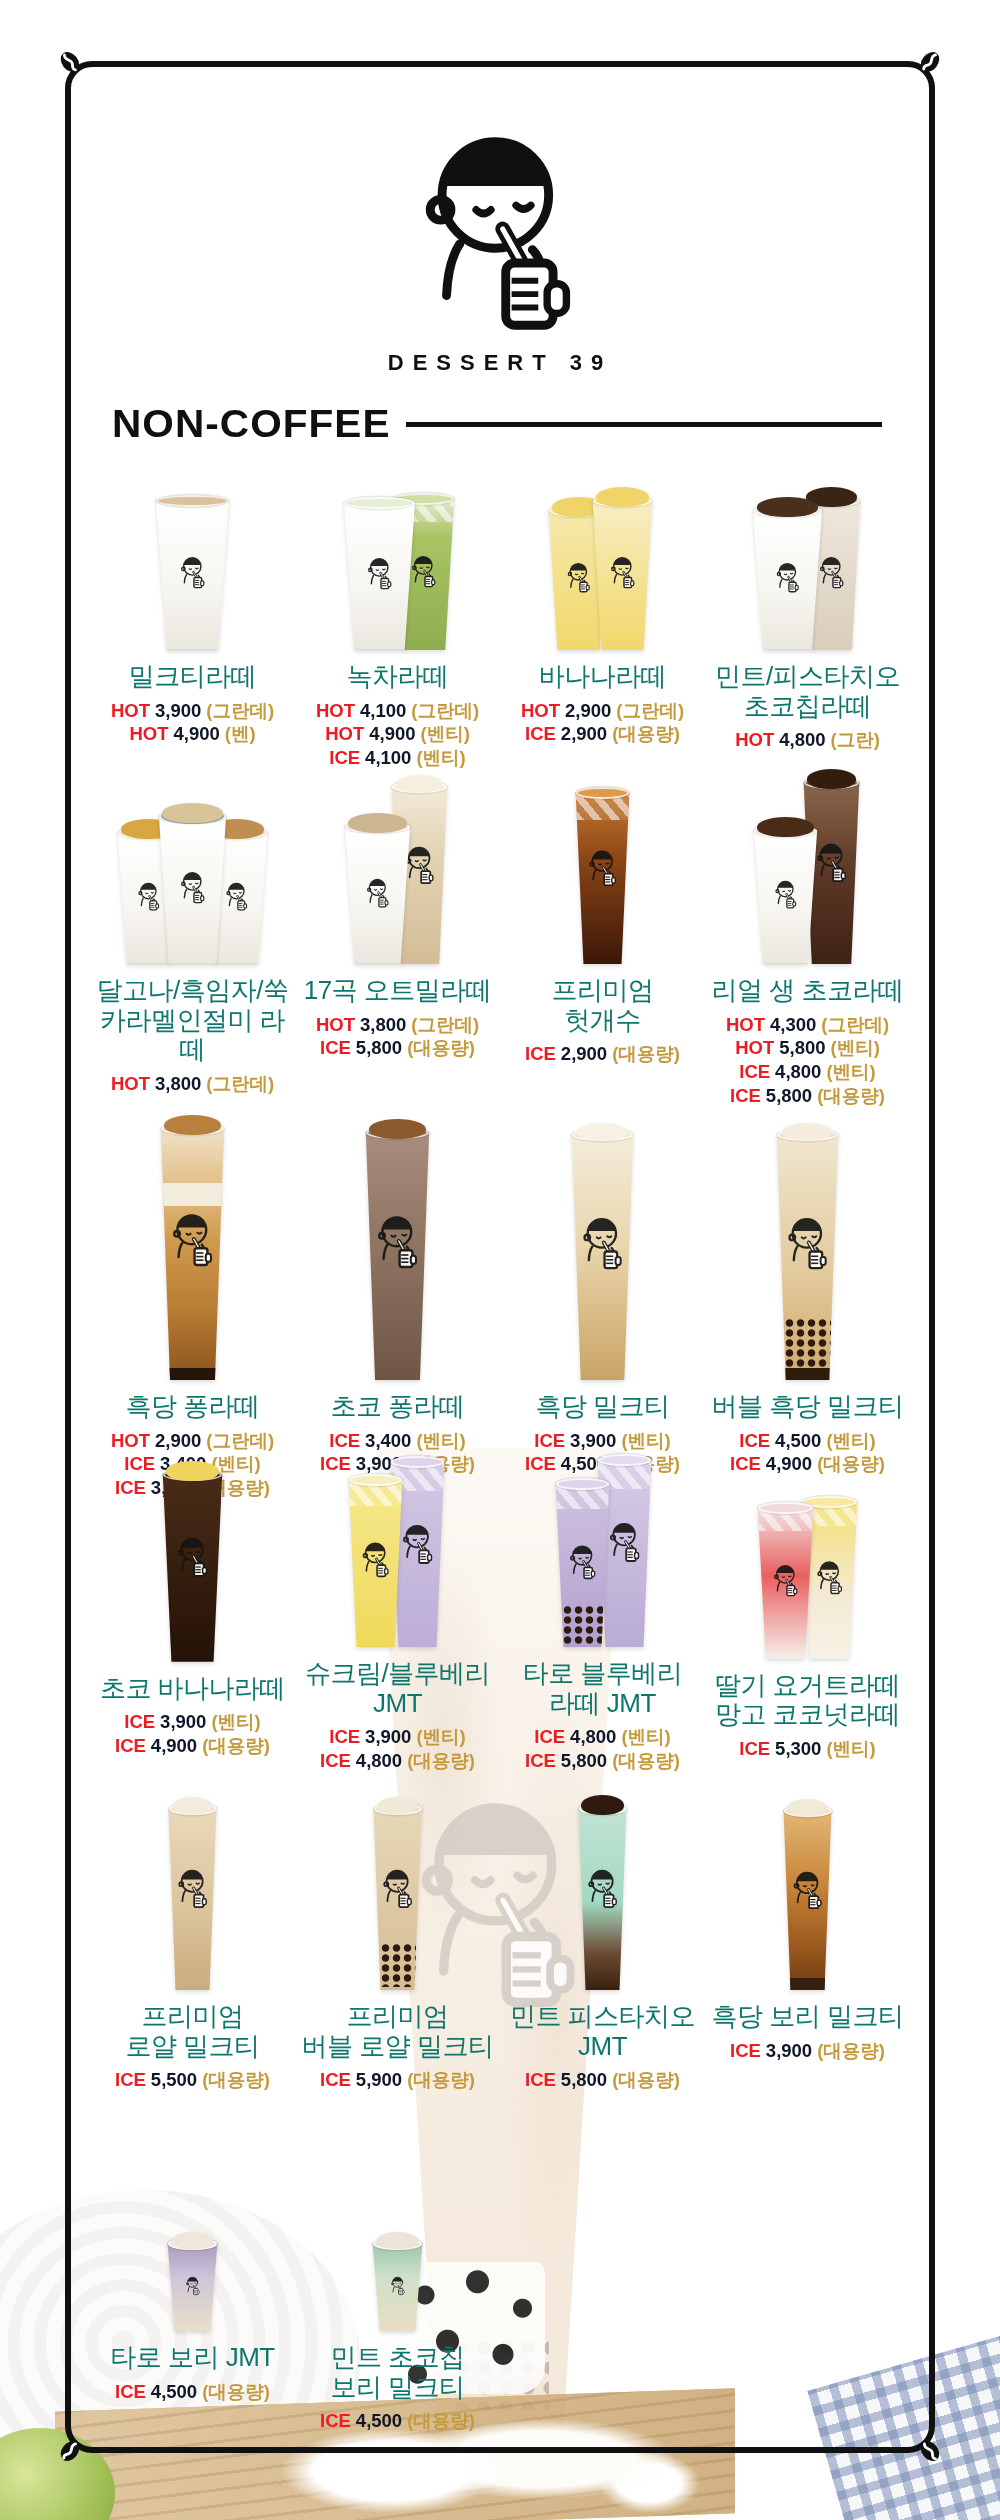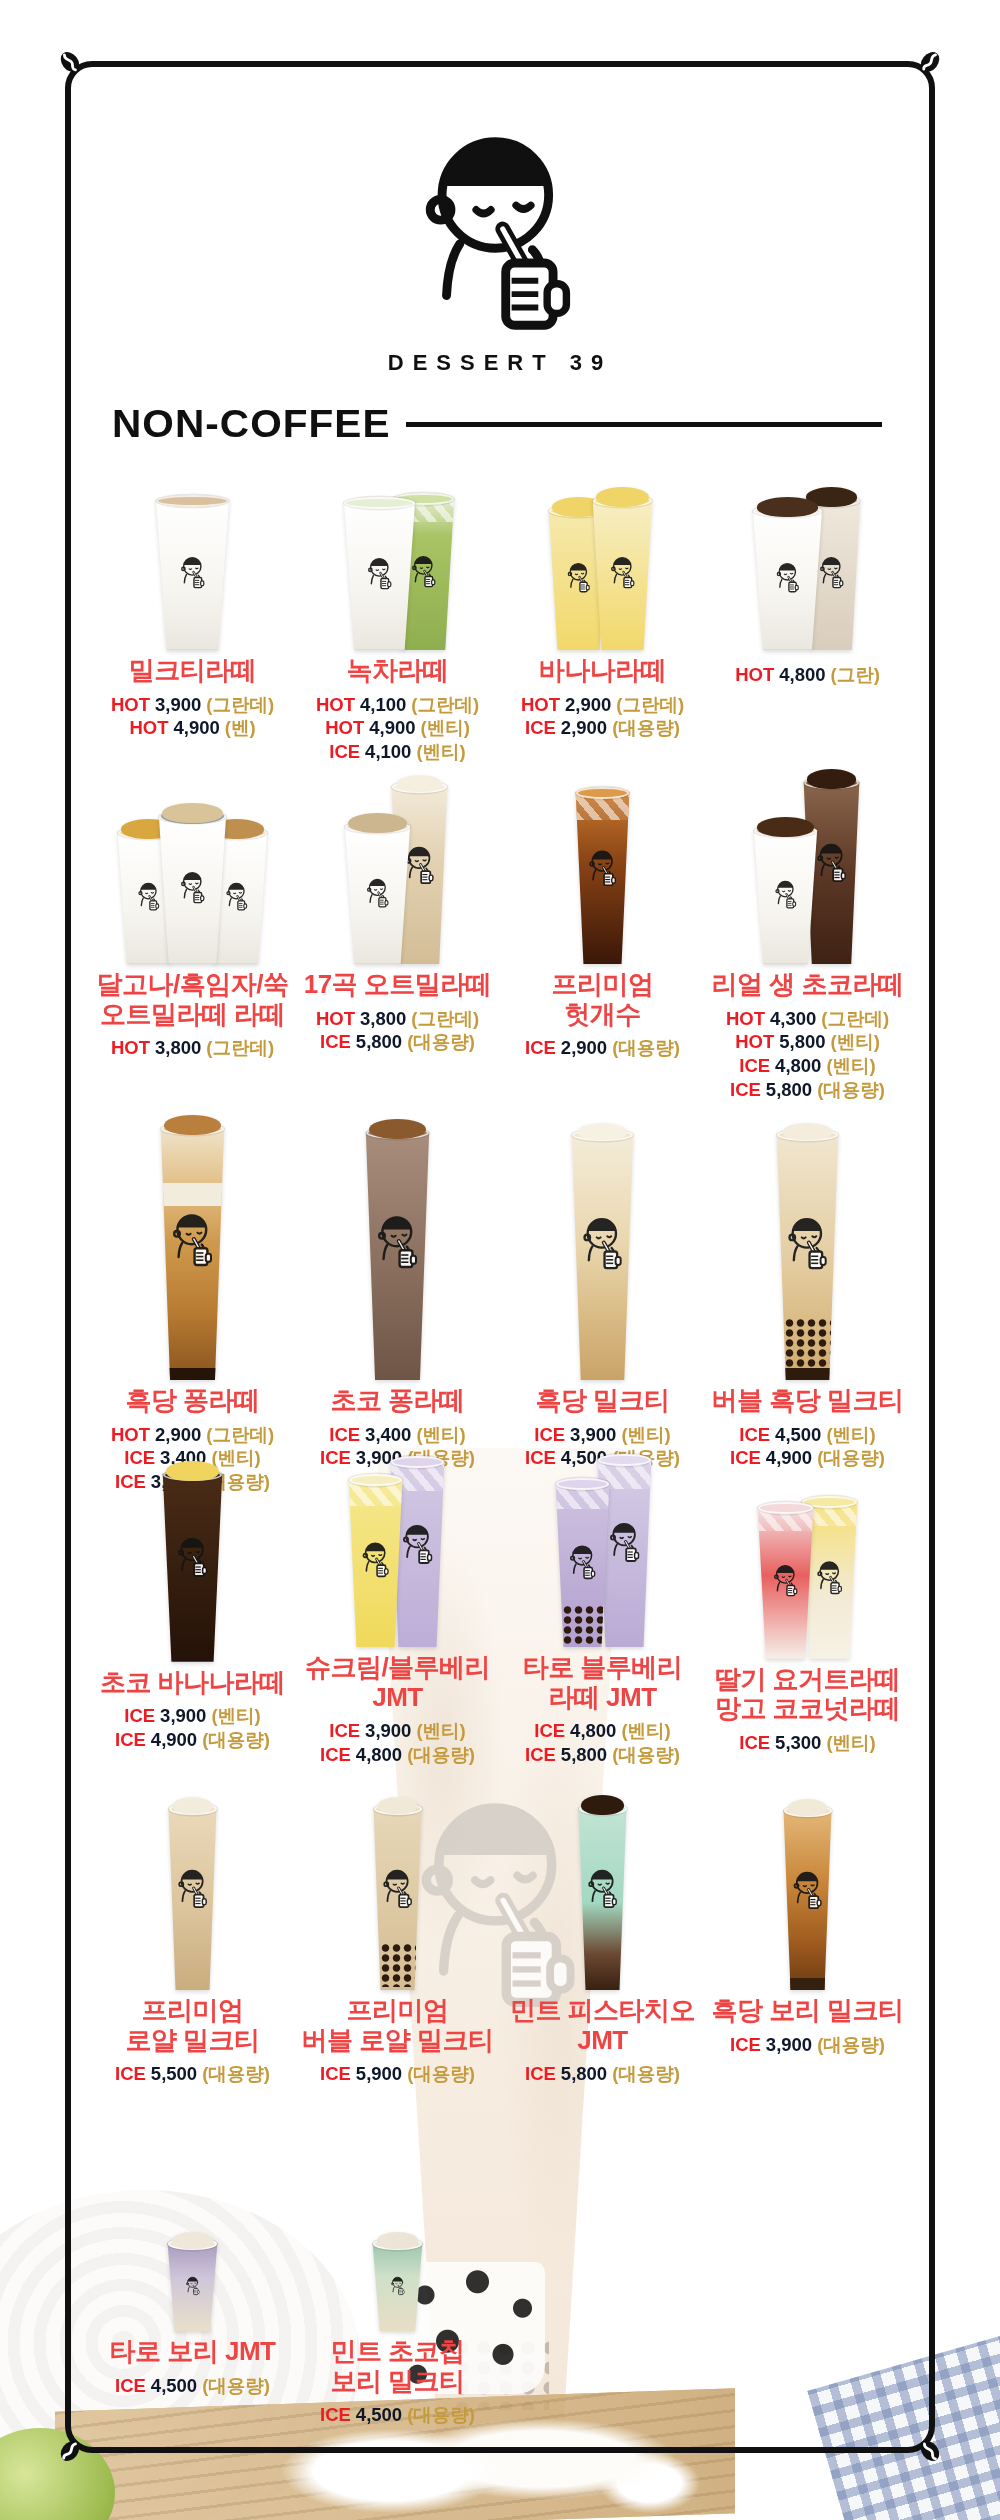"밀크티라떼" .iname { color: #ef4444 -> #0f766e; font-weight: 700 -> 400; margin-top: none -> 6px }
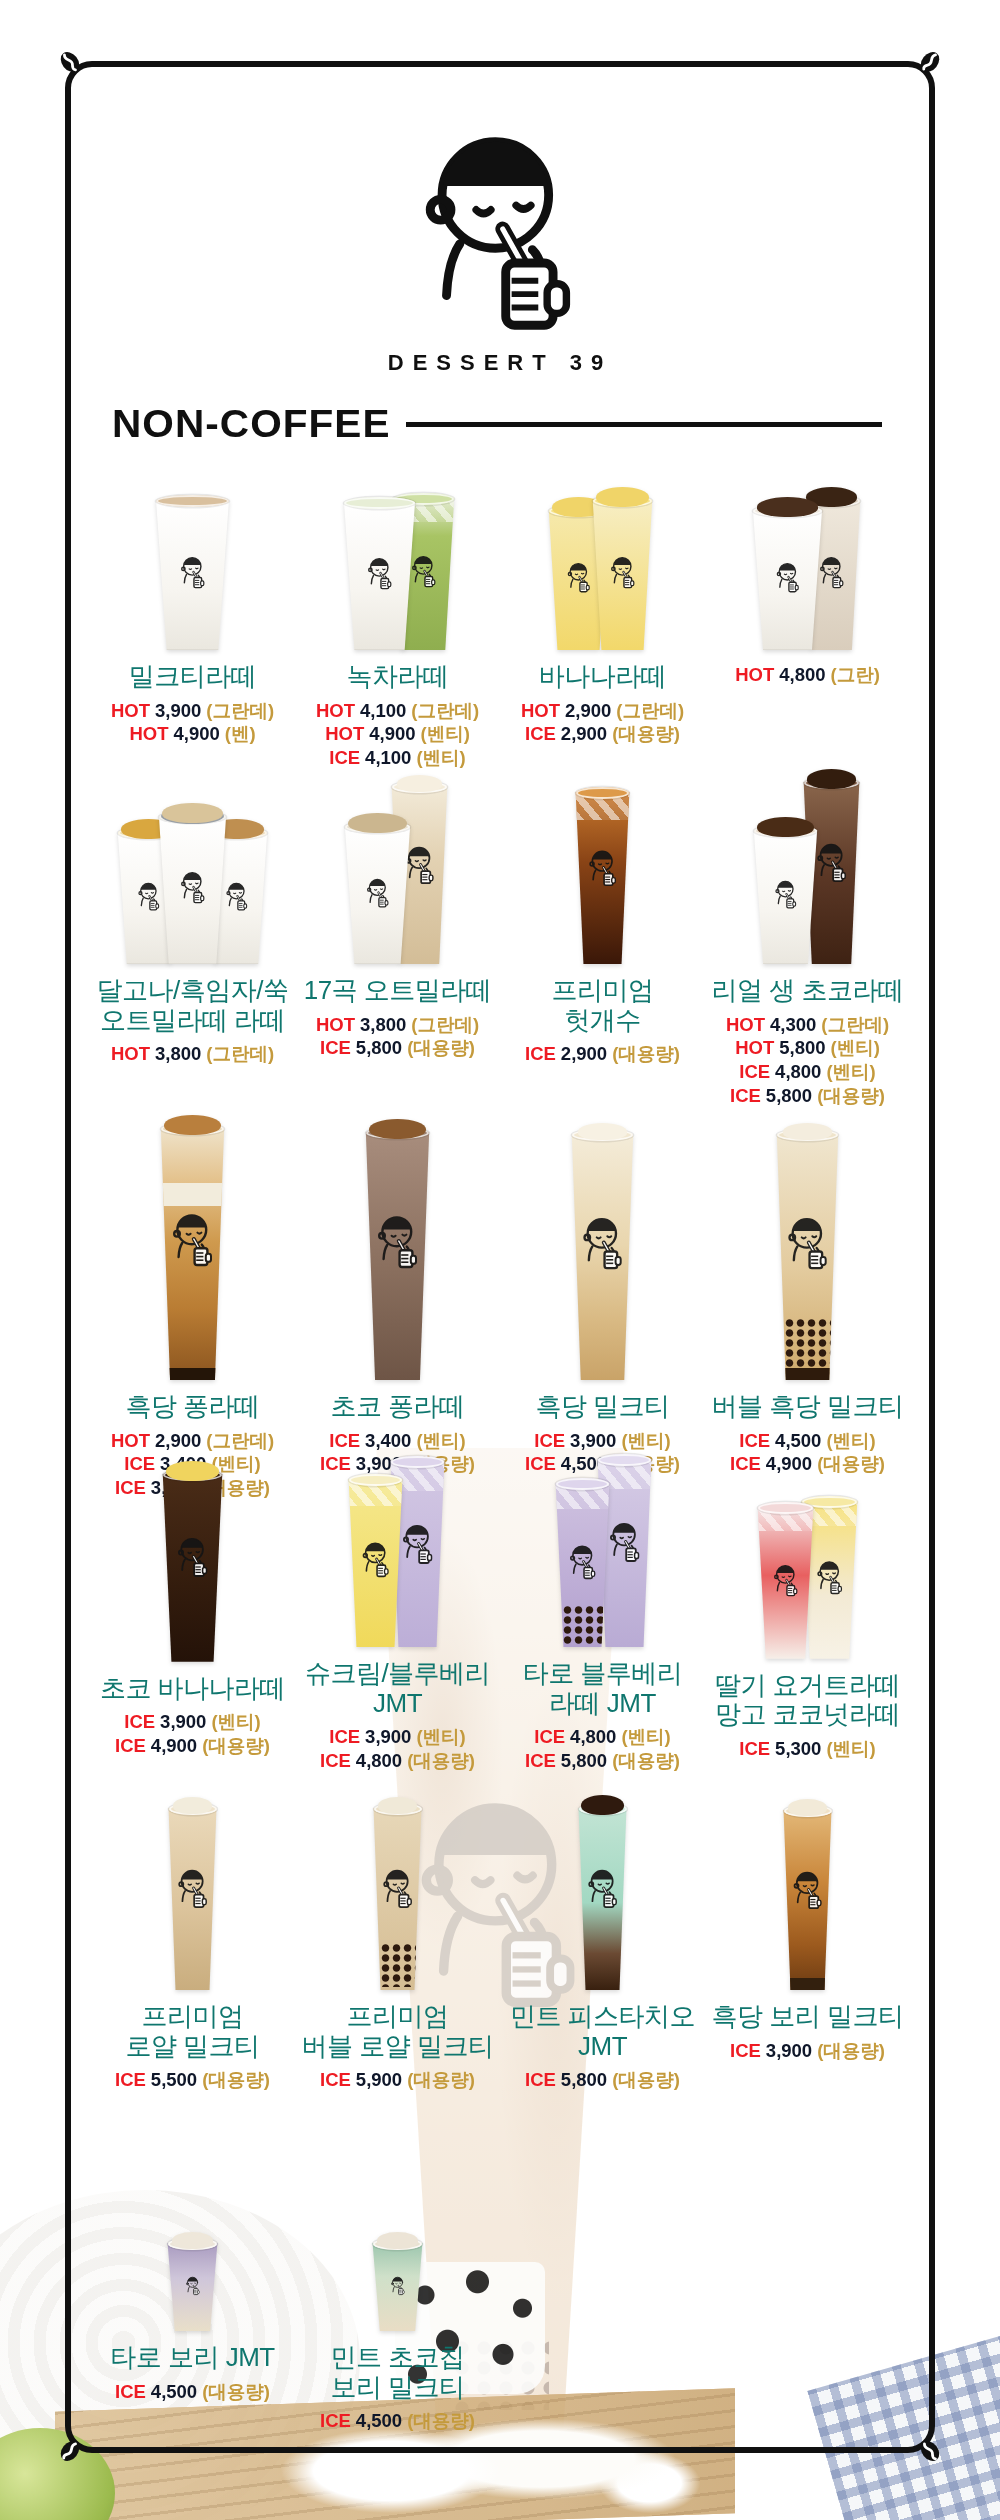"민트/피스타치오" div.iname { html: none -> <div> <div>민트/피스타치오</div> <div>초코칩라떼</div> </div> }
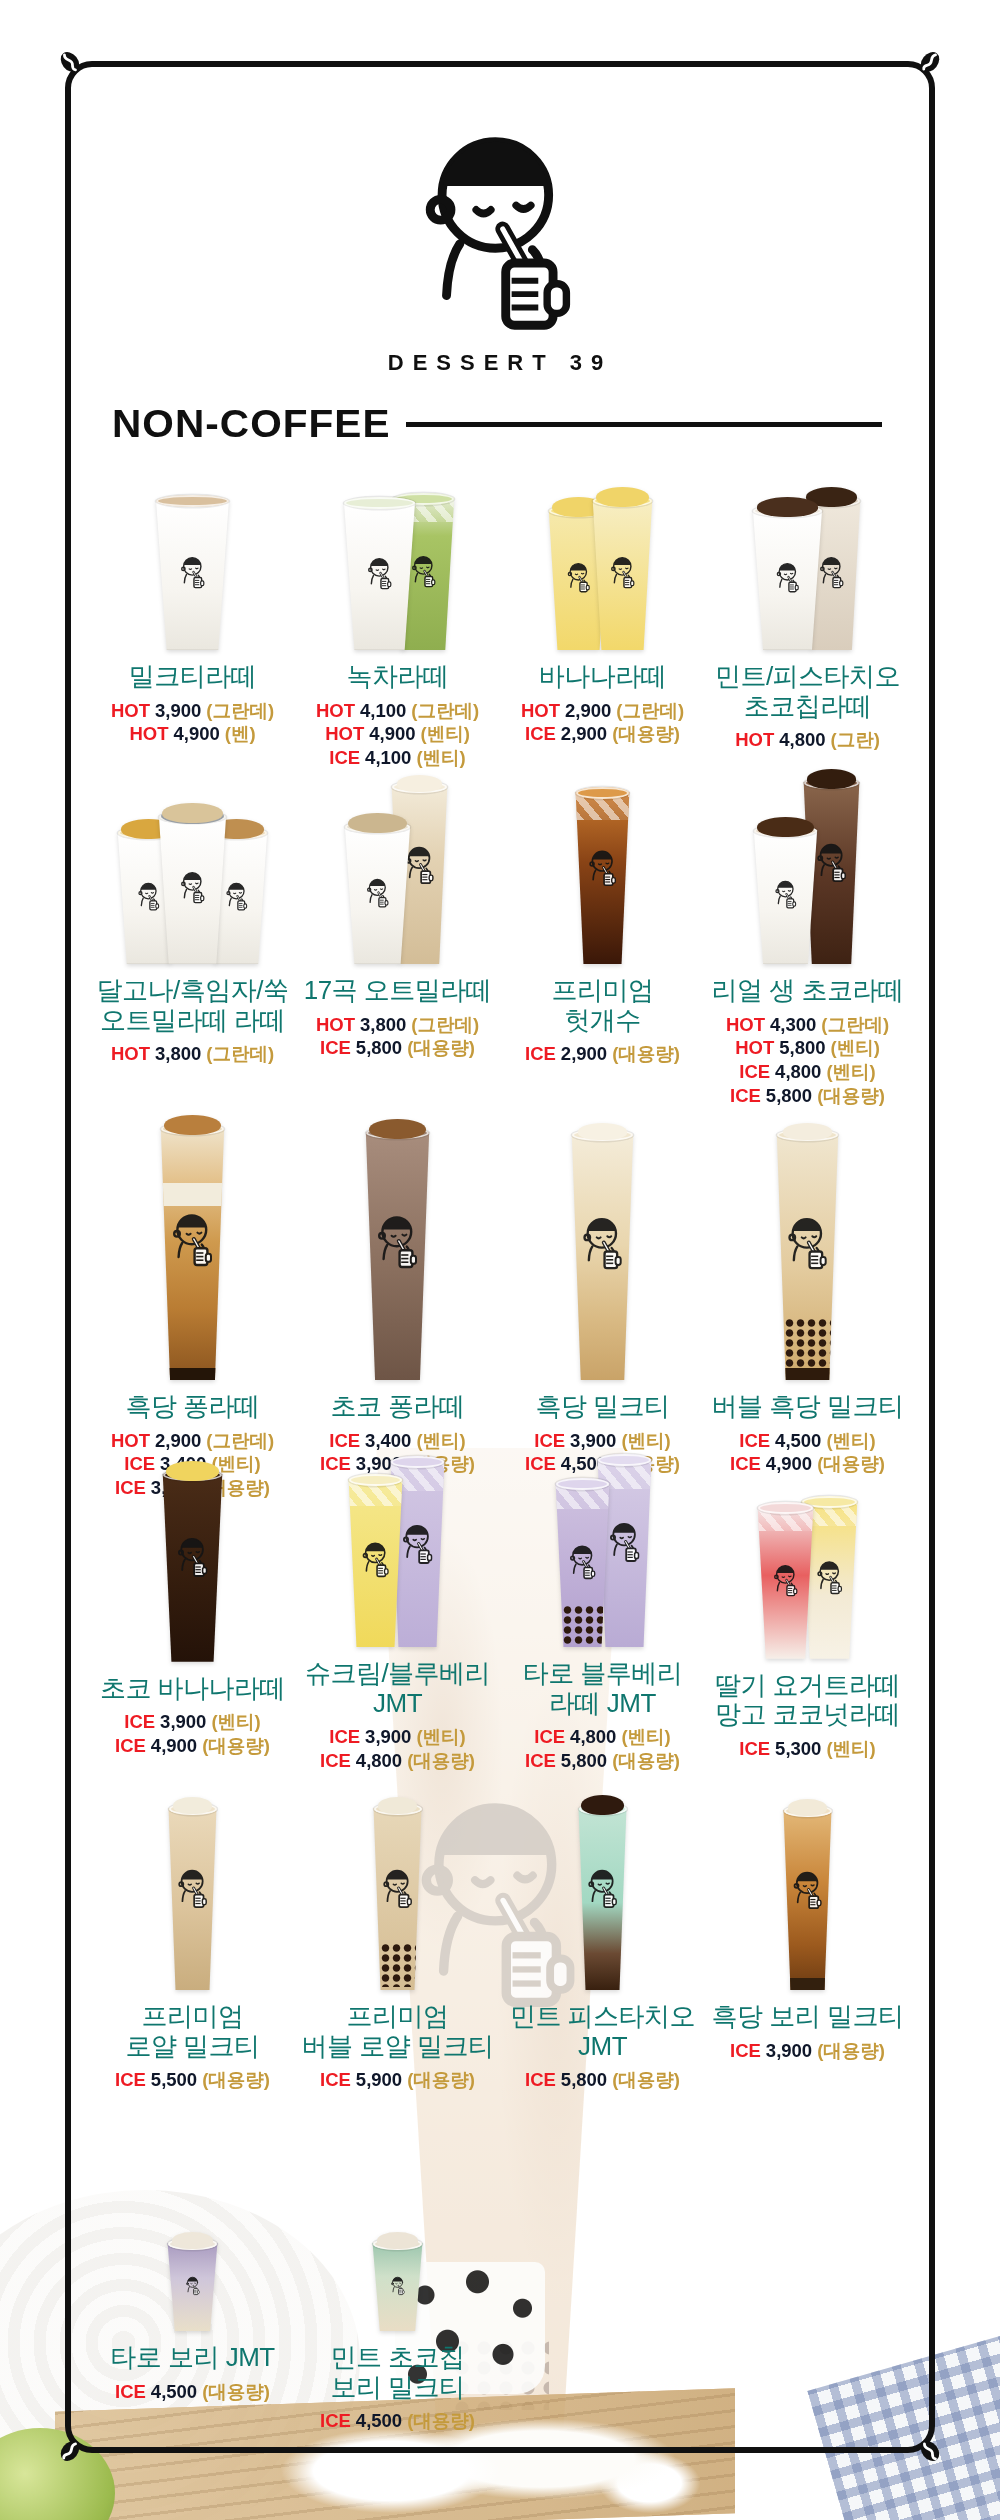"오트밀라떼 라떼" div { text: 오트밀라떼 -> 카라멜인절미 }
